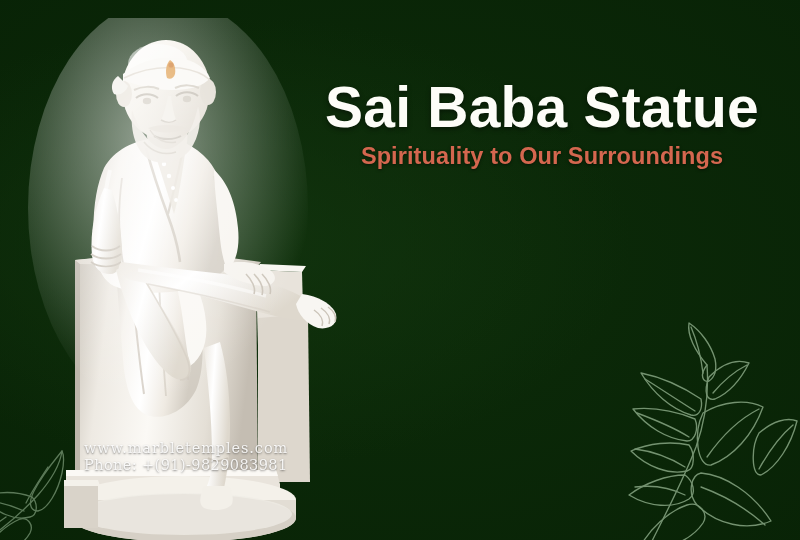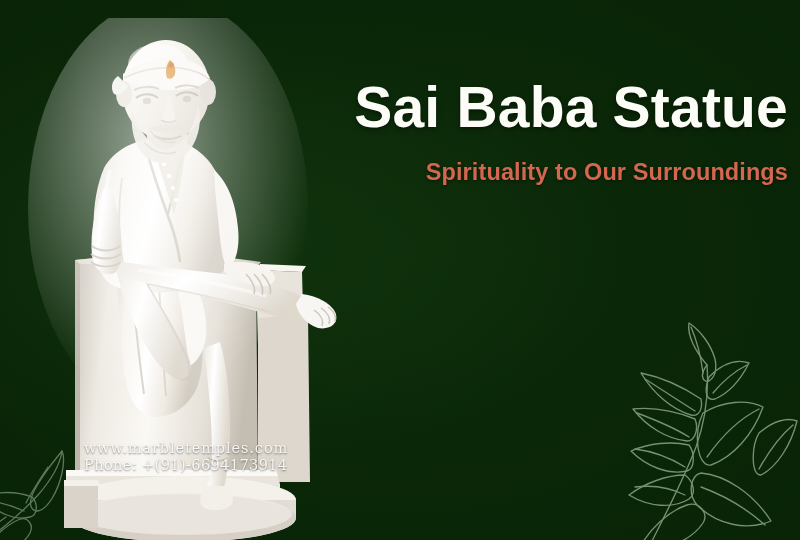"Sai Baba Statue" #headings { text-align: right -> center }
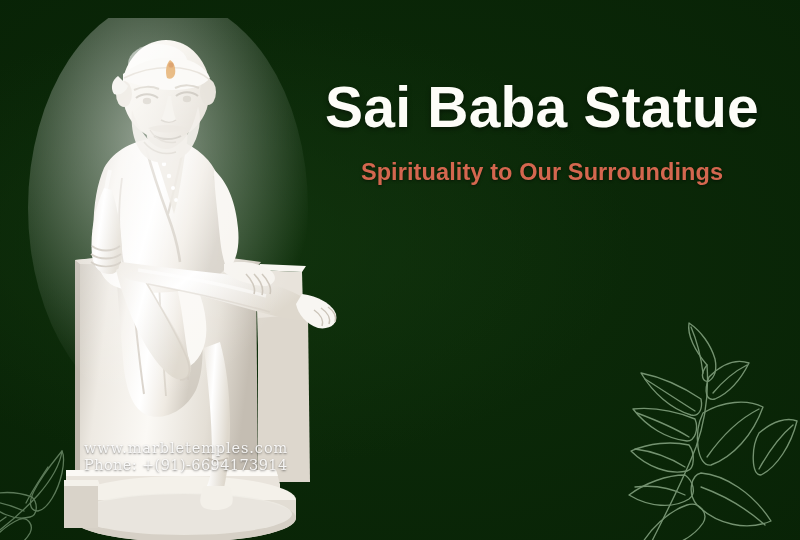"Spirituality to Our Surroundings" #subtitle { margin-top: 23px -> 7px }
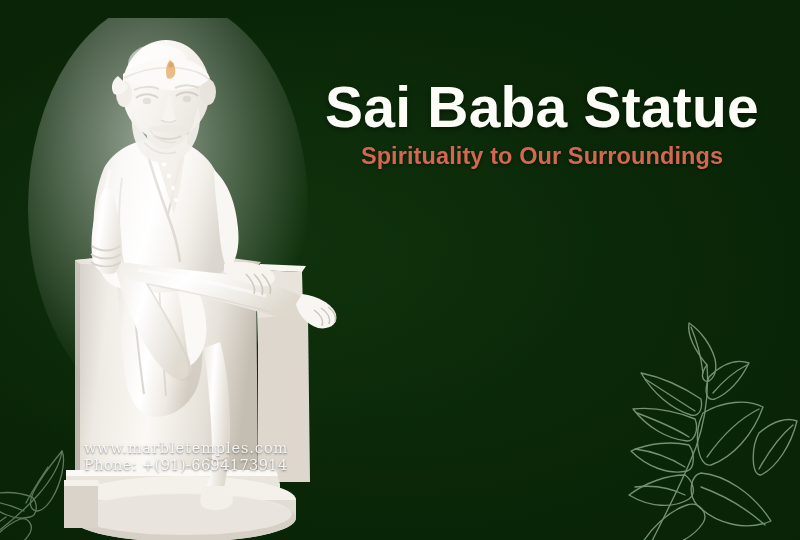"Phone: +(91)-6694173914" span.wm-line2 { text: -6694173914 -> -9829083981 }
